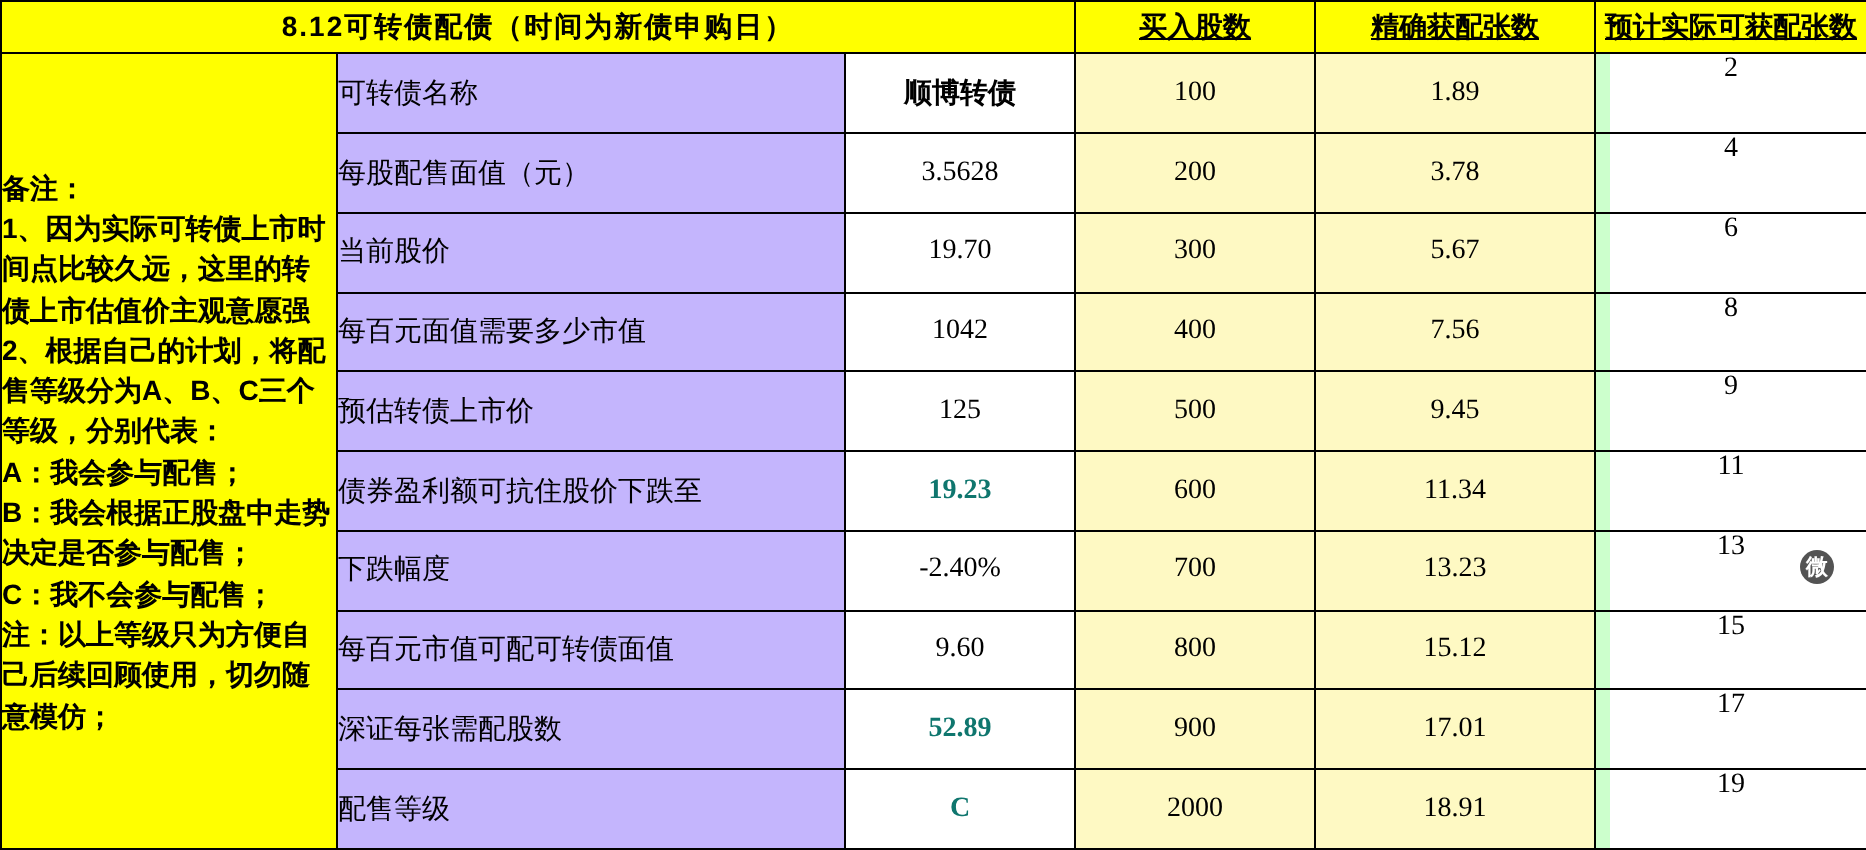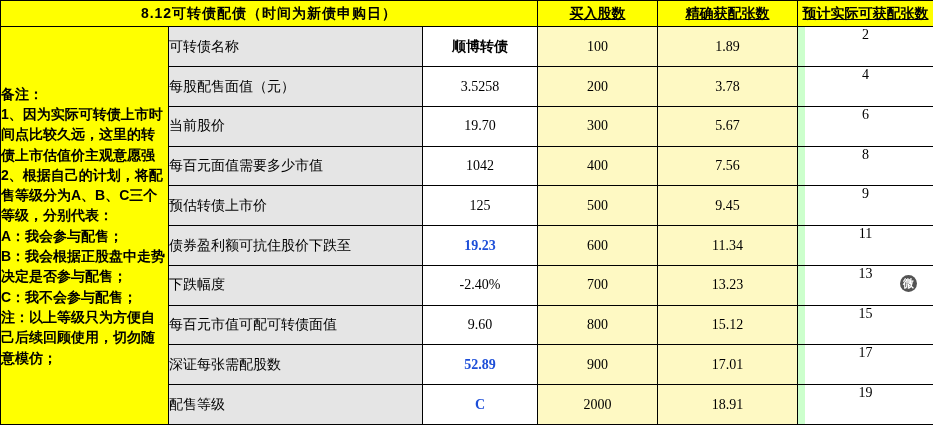"可转债名称" .label-cell { background: #e5e5e5 -> #c4b5fd }
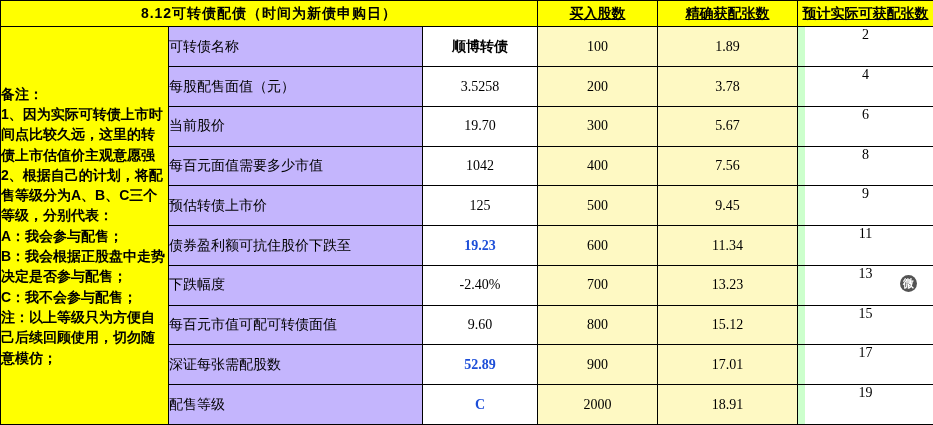"3.5258" td.value-cell { text: 3.5258 -> 3.5628 }
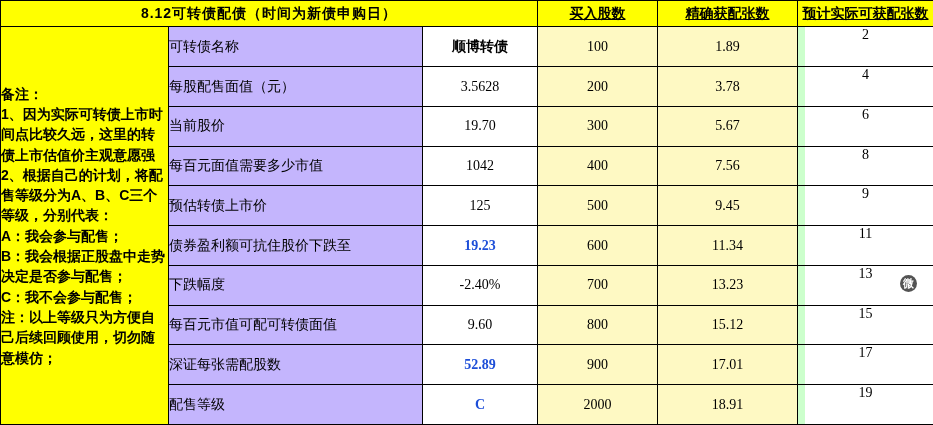"19.23" .value-cell.red { color: #1d4ed8 -> #0f766e }
